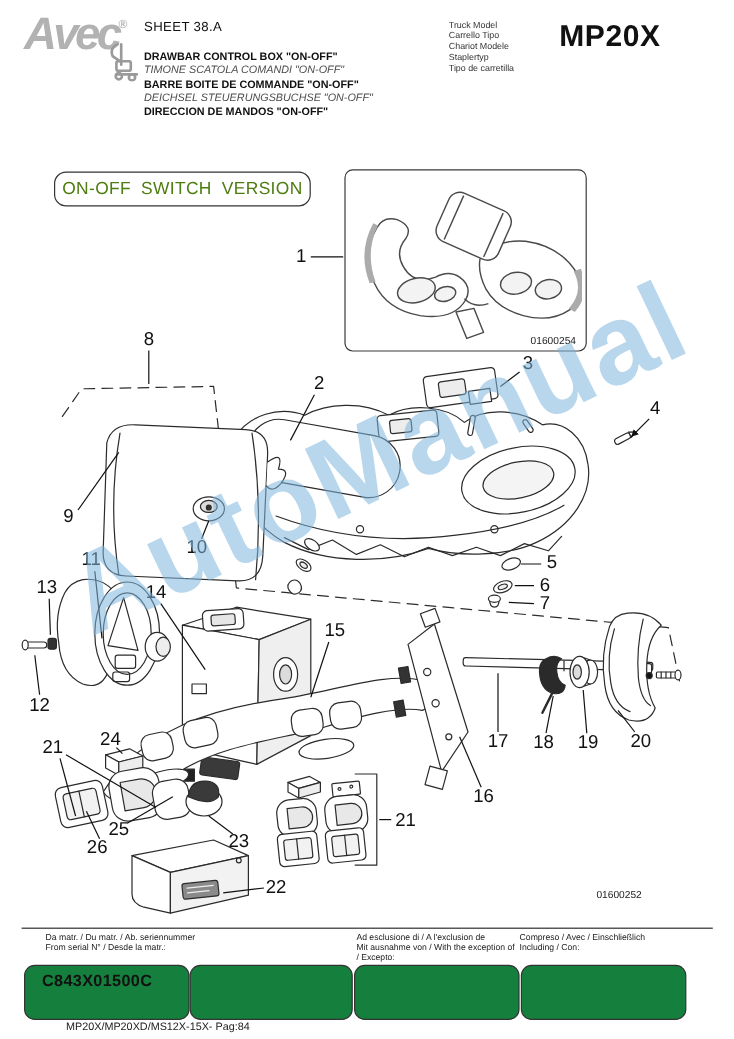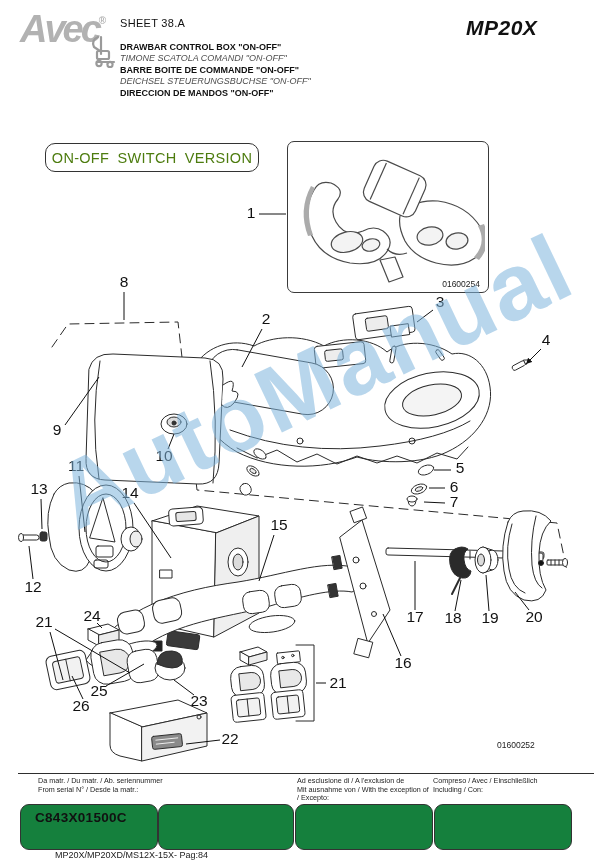"Truck Model" div.abs { html: none -> <div> <div>Truck Model</div> <div>Carrello Tipo</div> <div>Chariot Modele</div> <div>Staplertyp</div> <div>Tipo de carretilla</div> </div> }
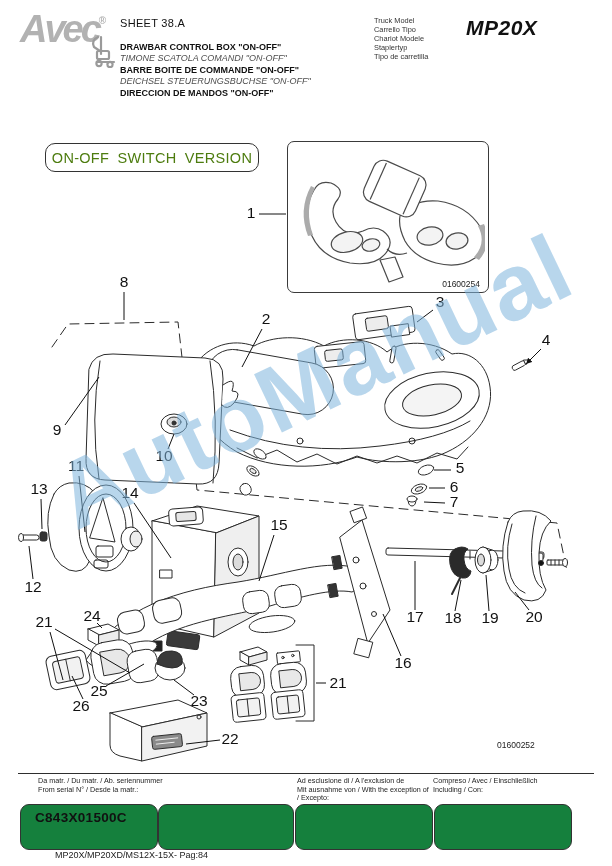"MP20X" .model { font-size: 21px -> 25px; font-style: italic -> none }
